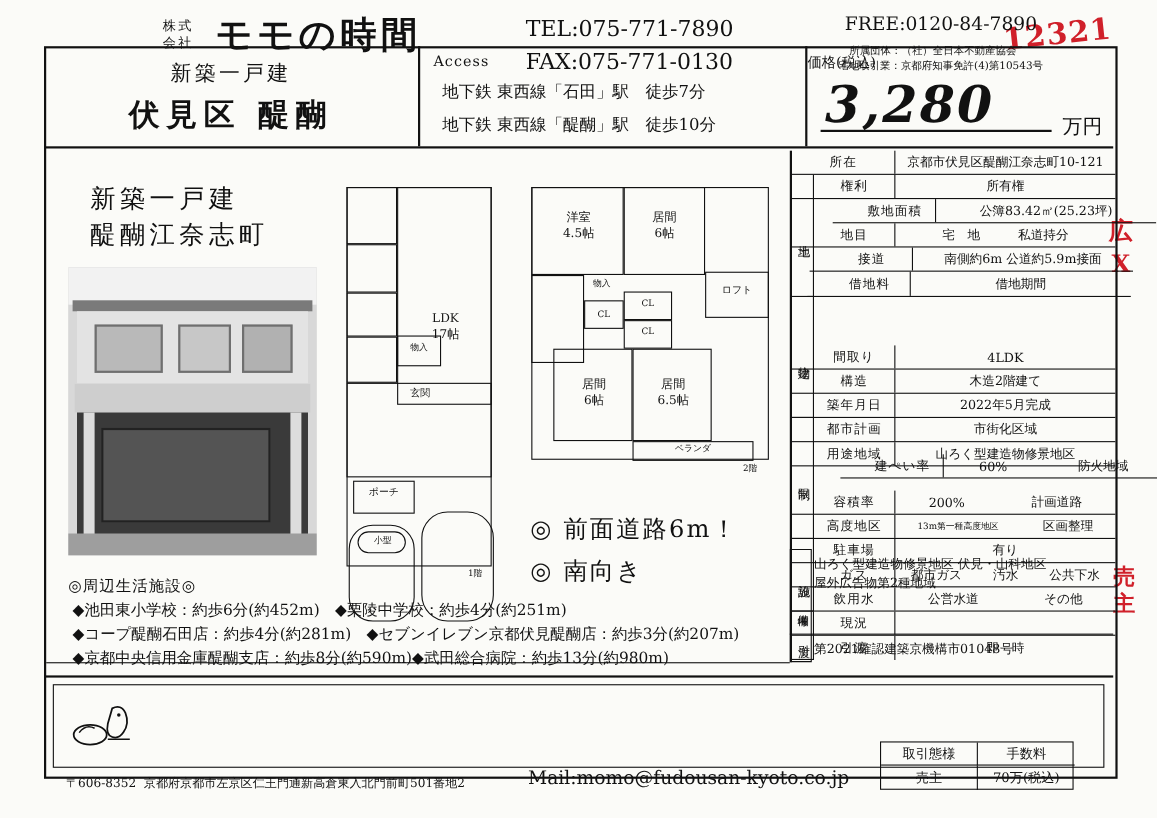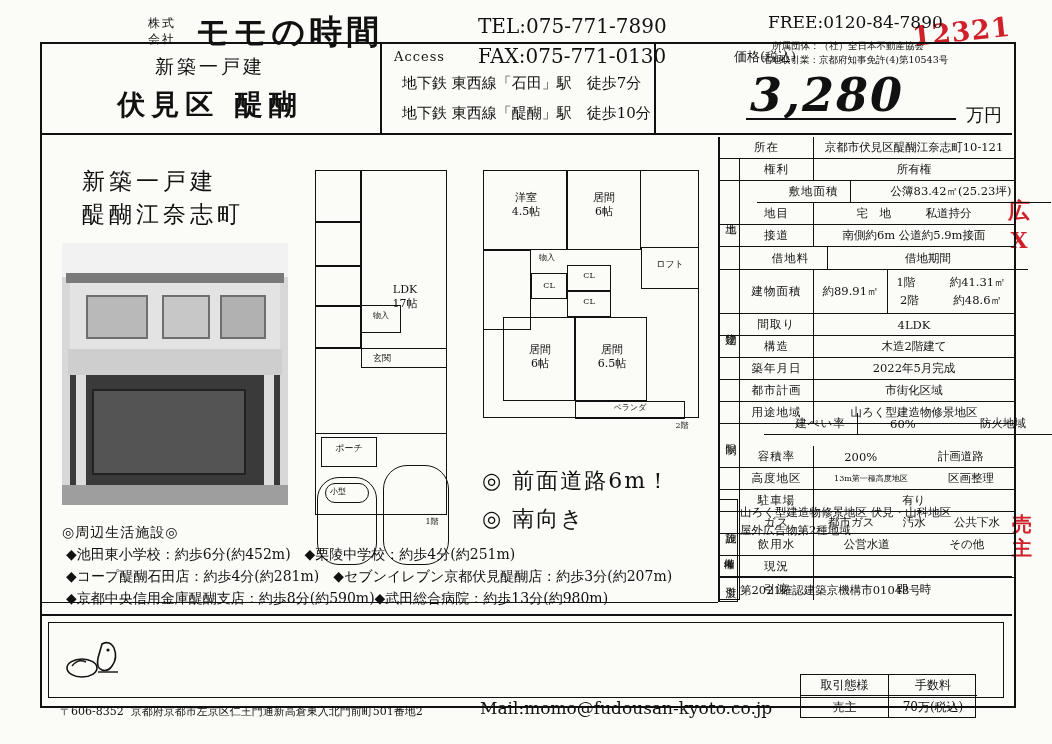"Access" .hdr-c2 { width: 274px -> 352px }
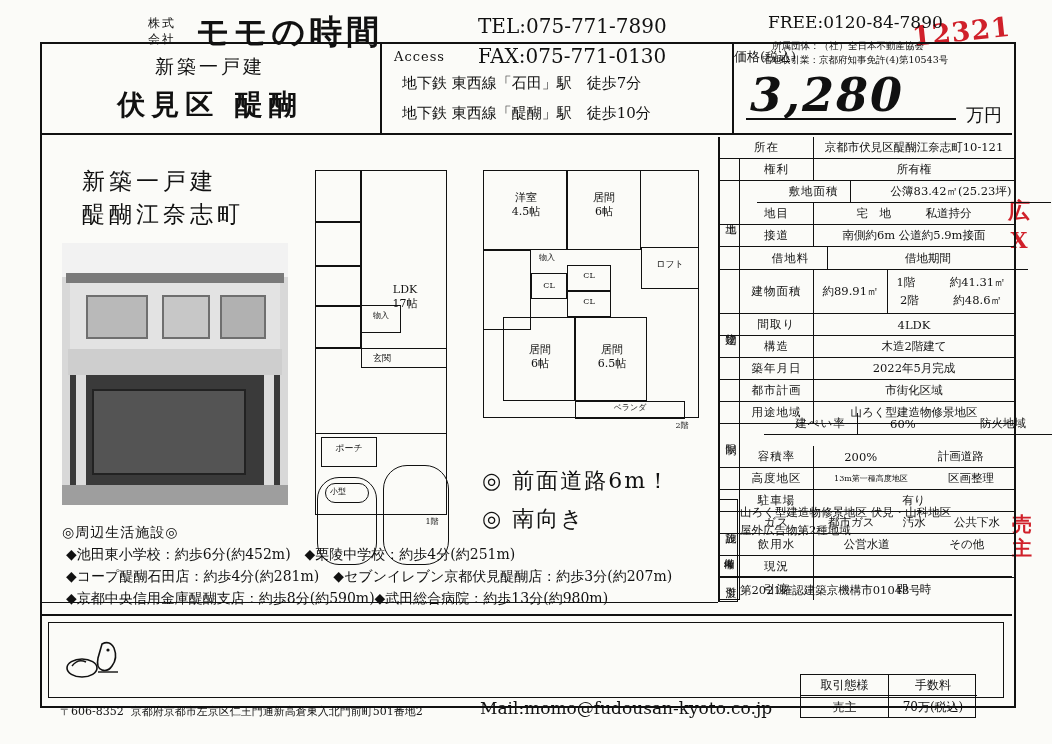"接道" div.rrow { margin-left: none -> 16px }
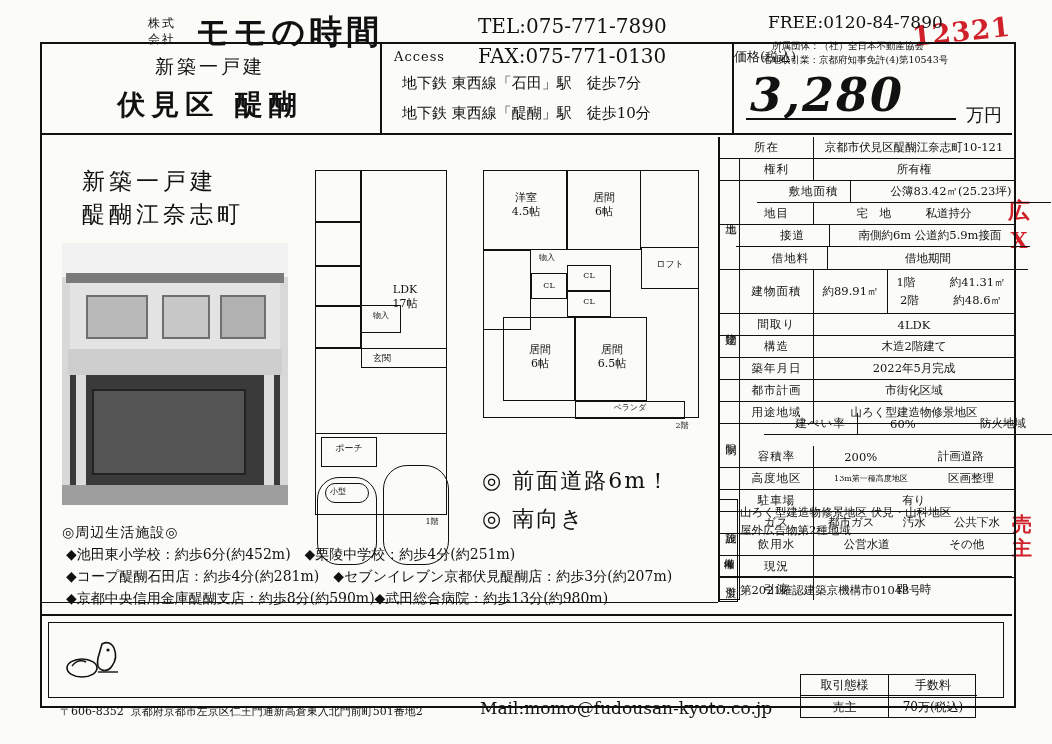"建物面積" div.rrow { html: <div> <div>建物面積</div> <div>約89.91㎡</div> <div> <span>1階 約41.31㎡</span> <span>2階 約48.6㎡</span> </div> </div> -> none }
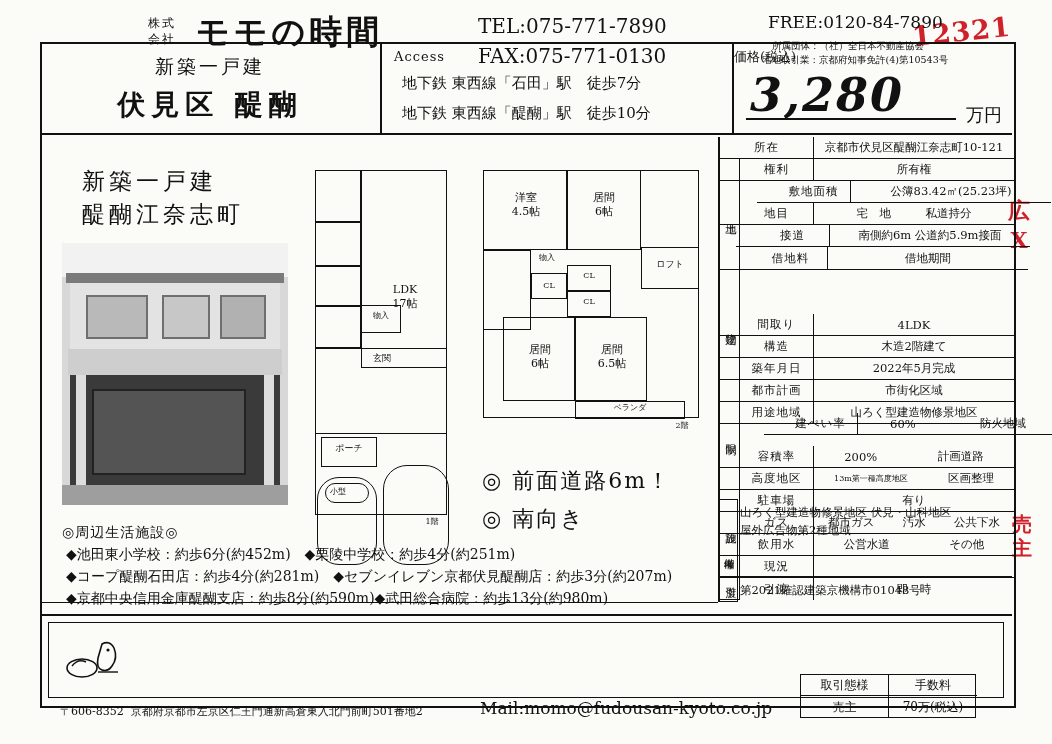"小型" div.plan-txt { left: 16px -> 26px }
